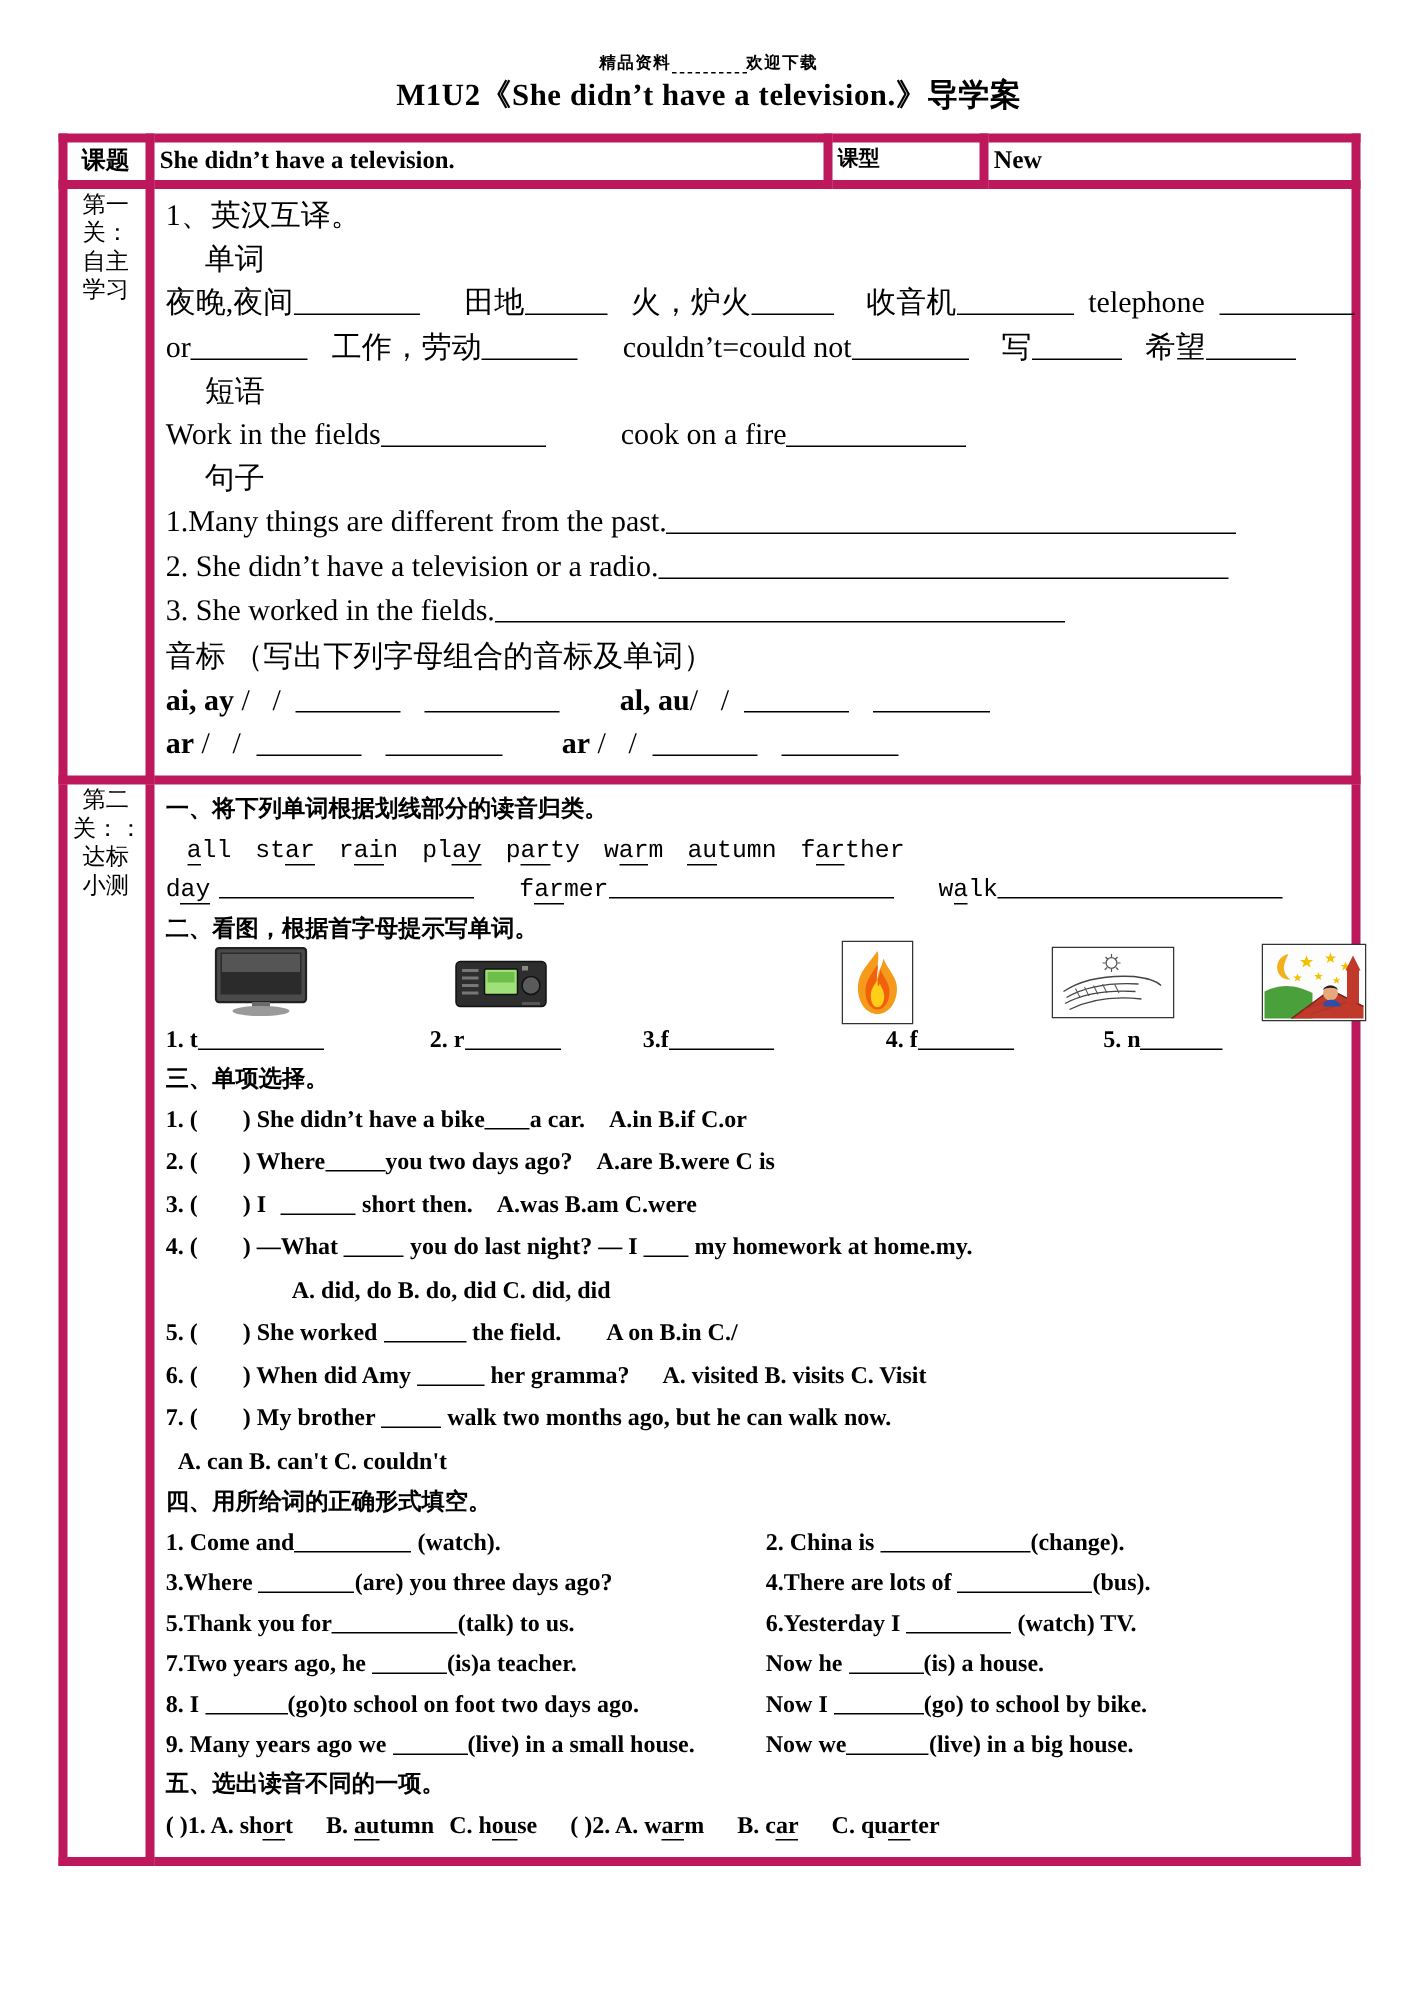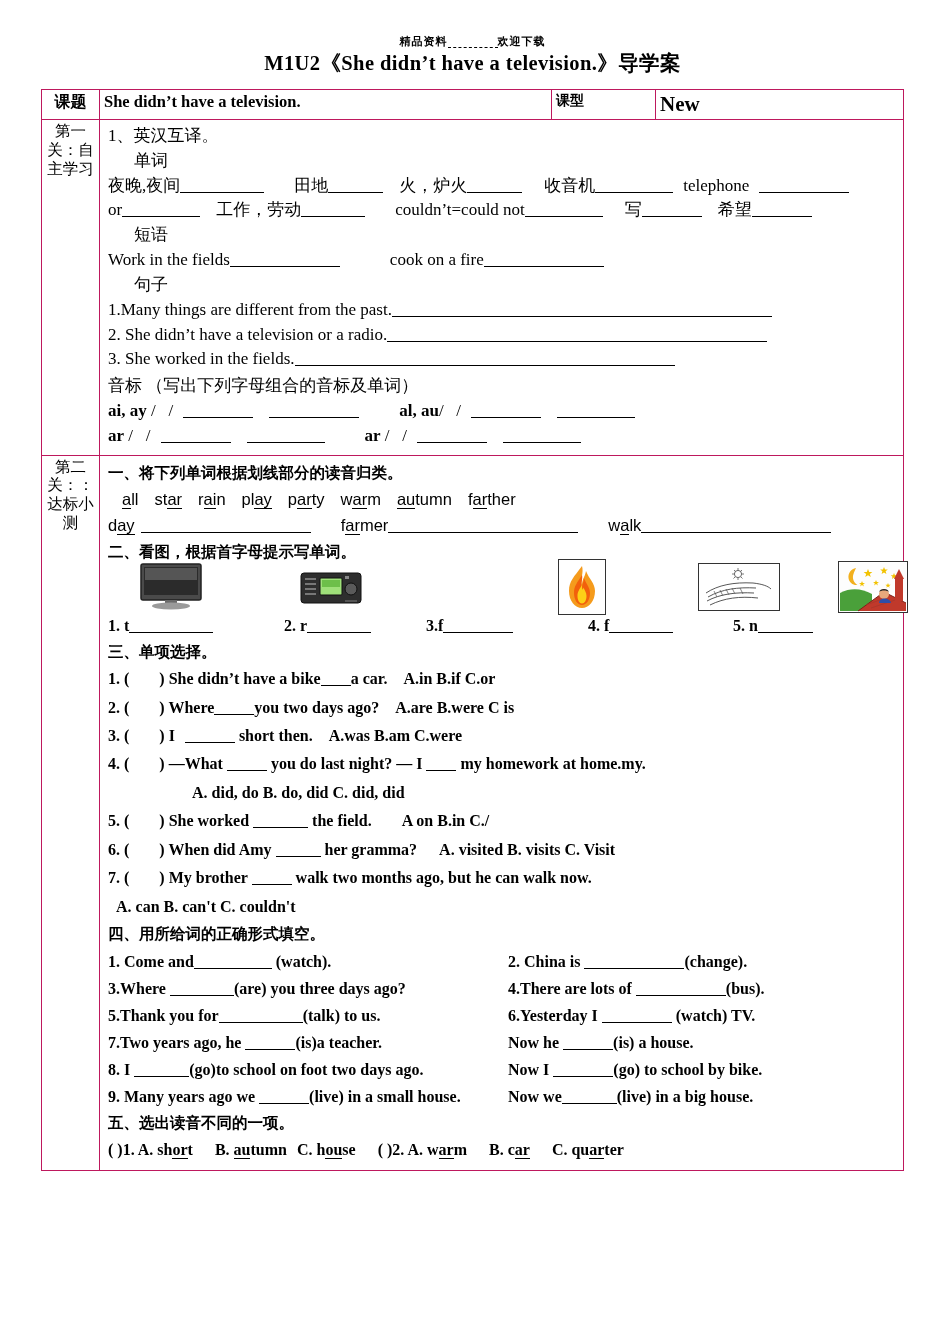"课题" table.main td { border: 1px solid #be185d -> 6px solid #be185d }
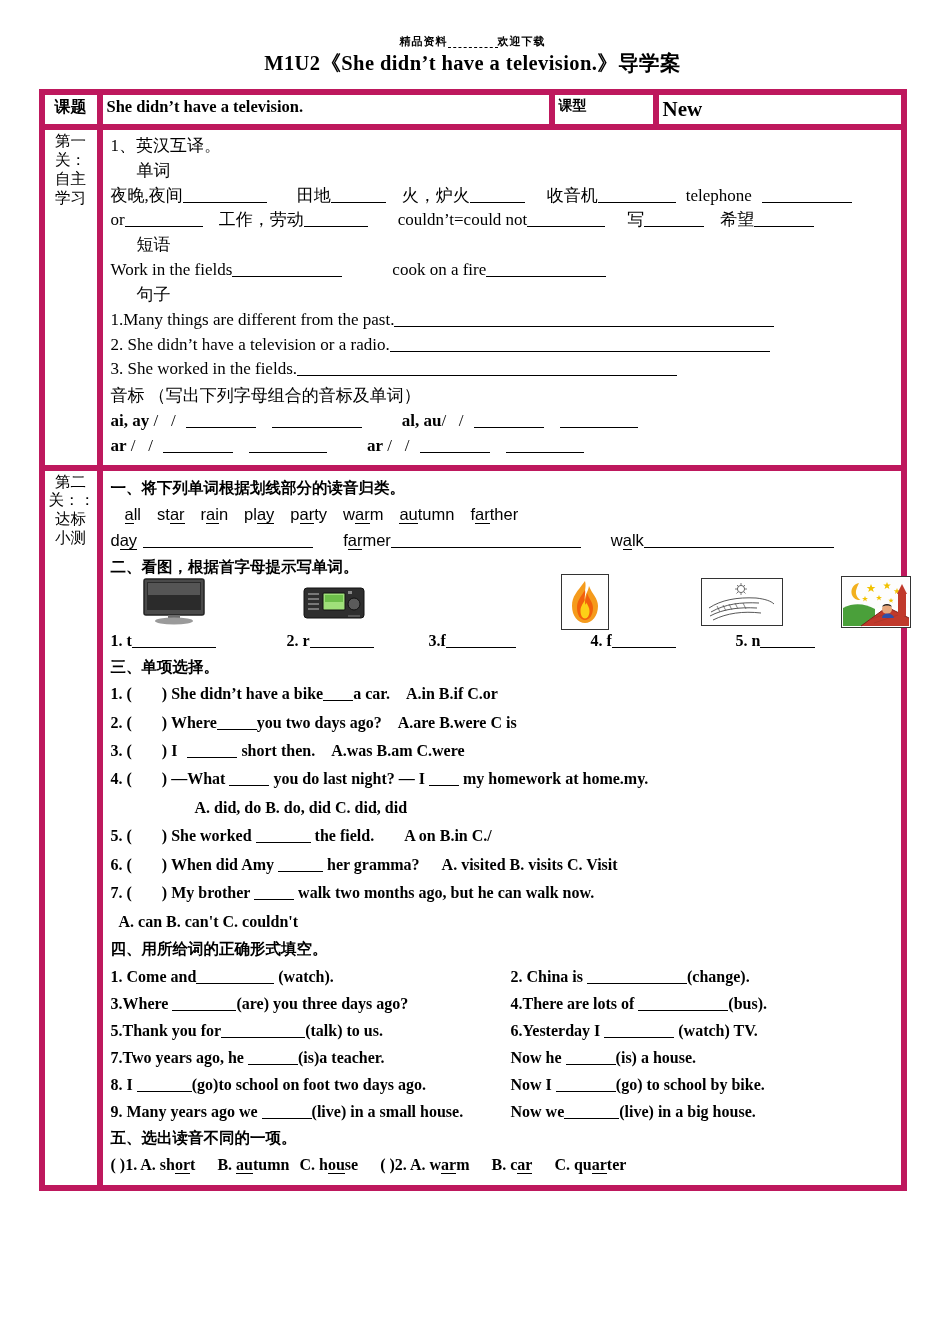"New" .hdr-val2 { font-size: 21px -> 17px }
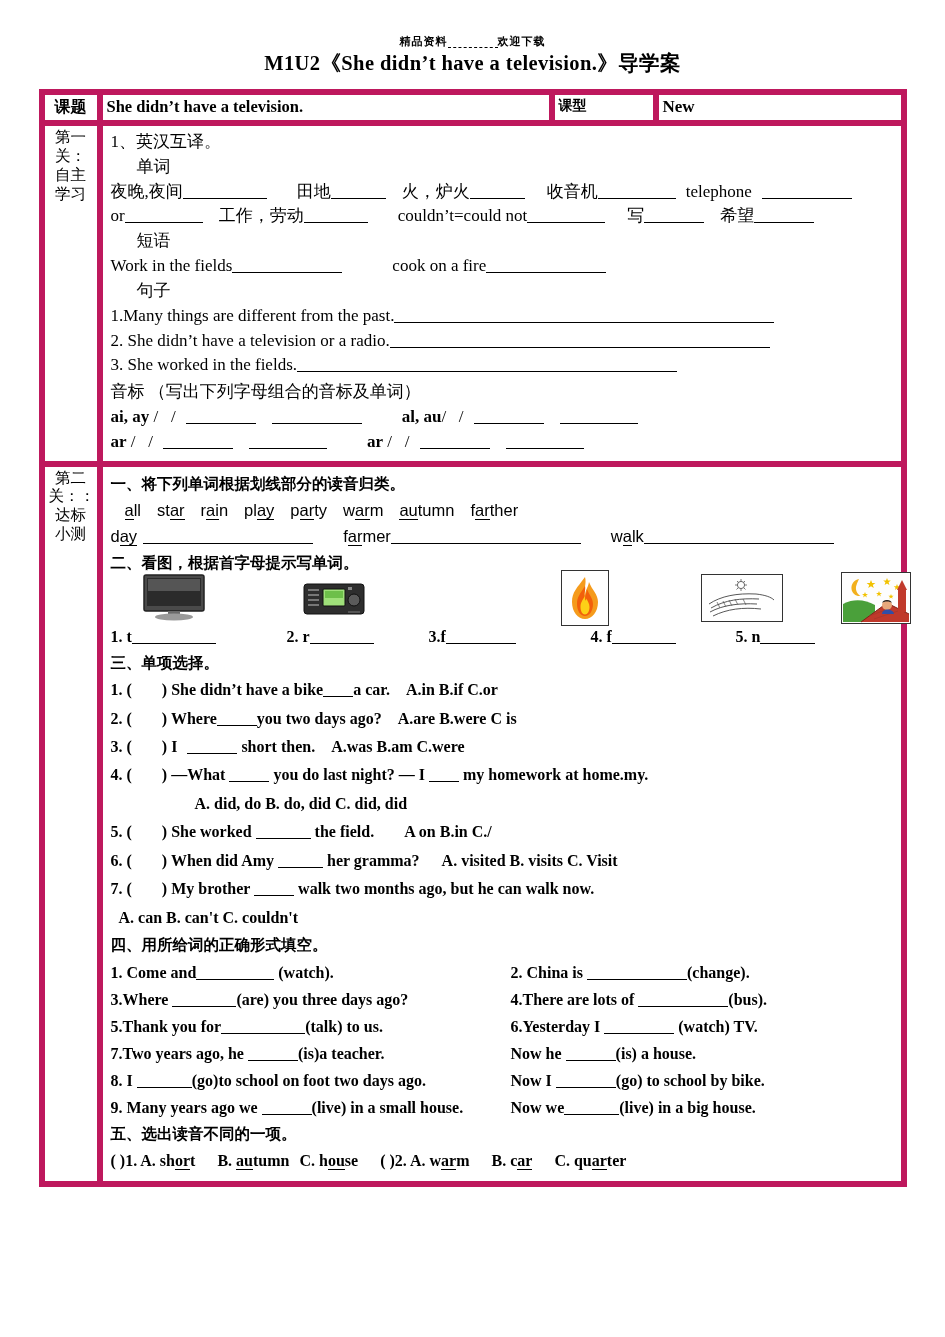"1、英汉互译。" .l { font-size: 17px -> 20px }
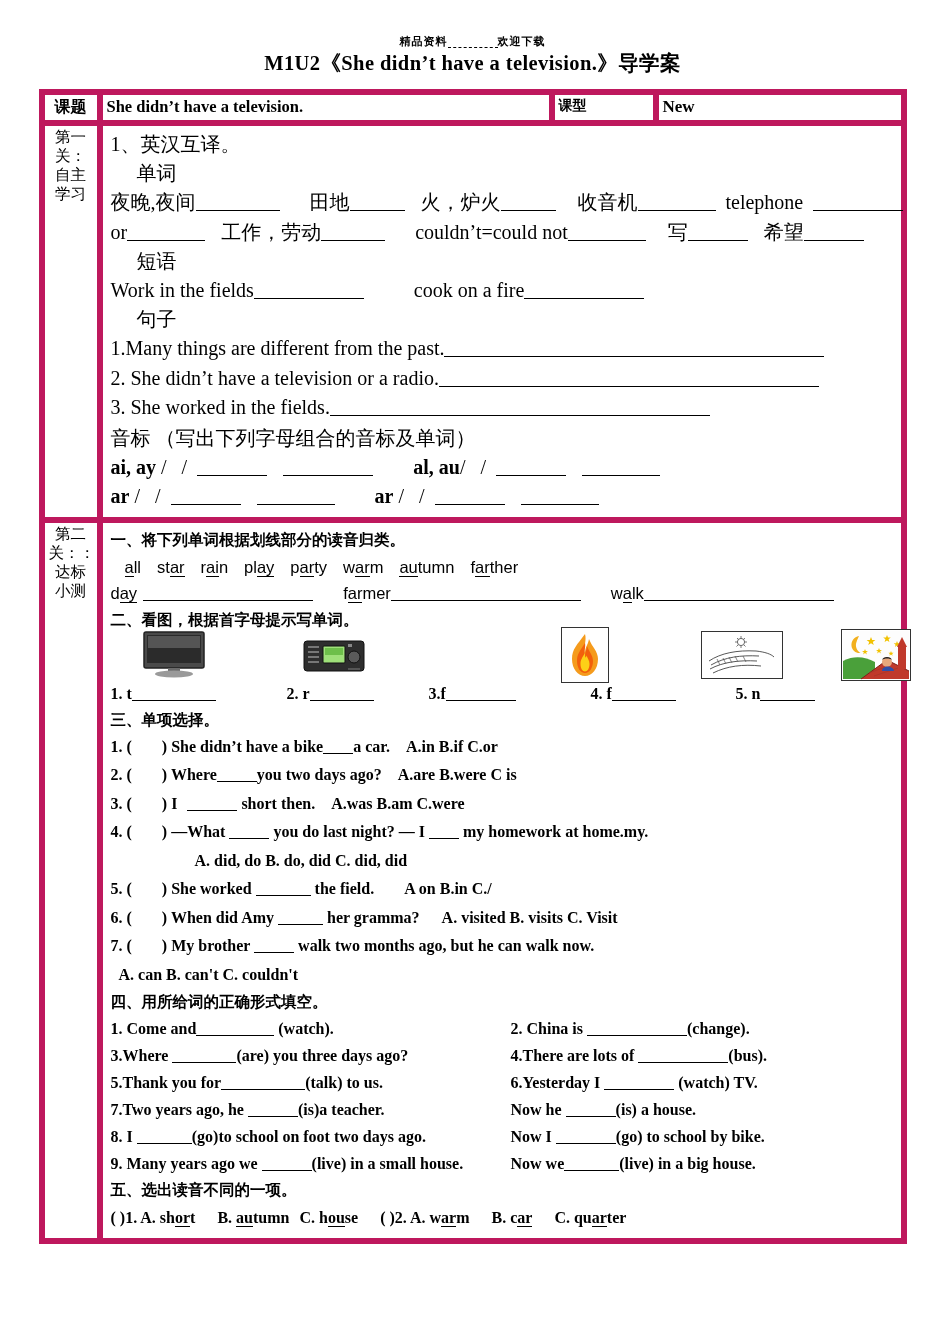"all star rain play party" .s2 .words { font-family: Liberation Sans, sans-serif -> Liberation Mono, monospace }
